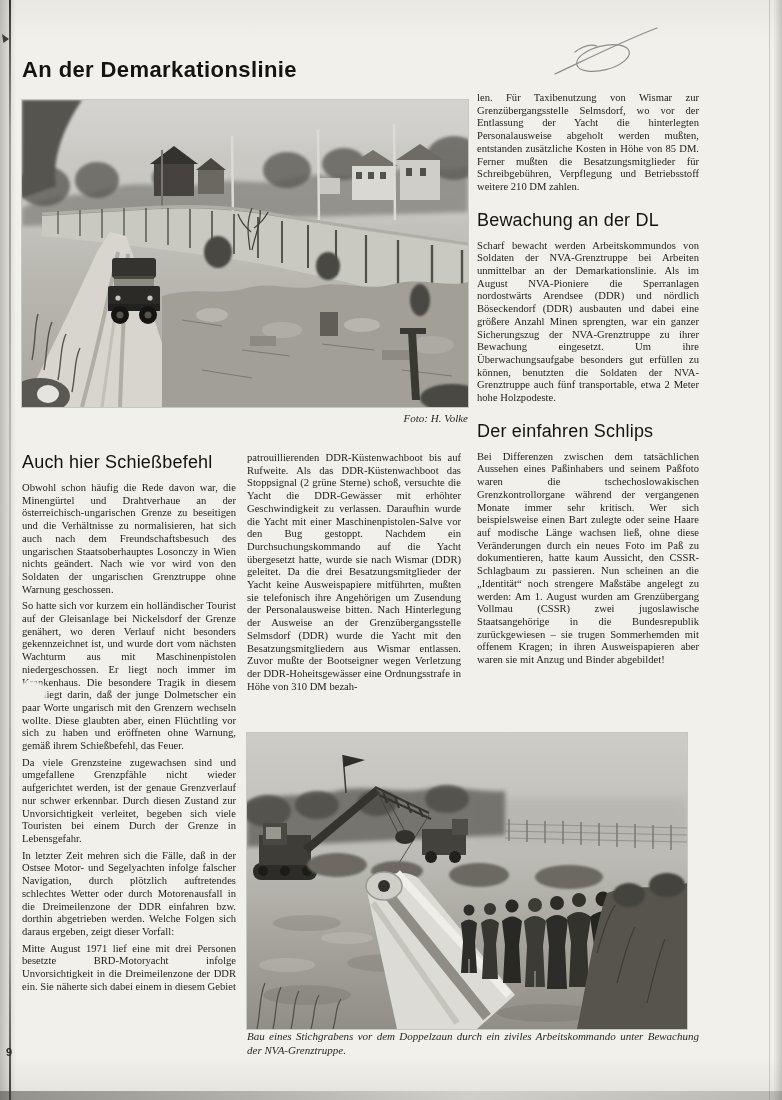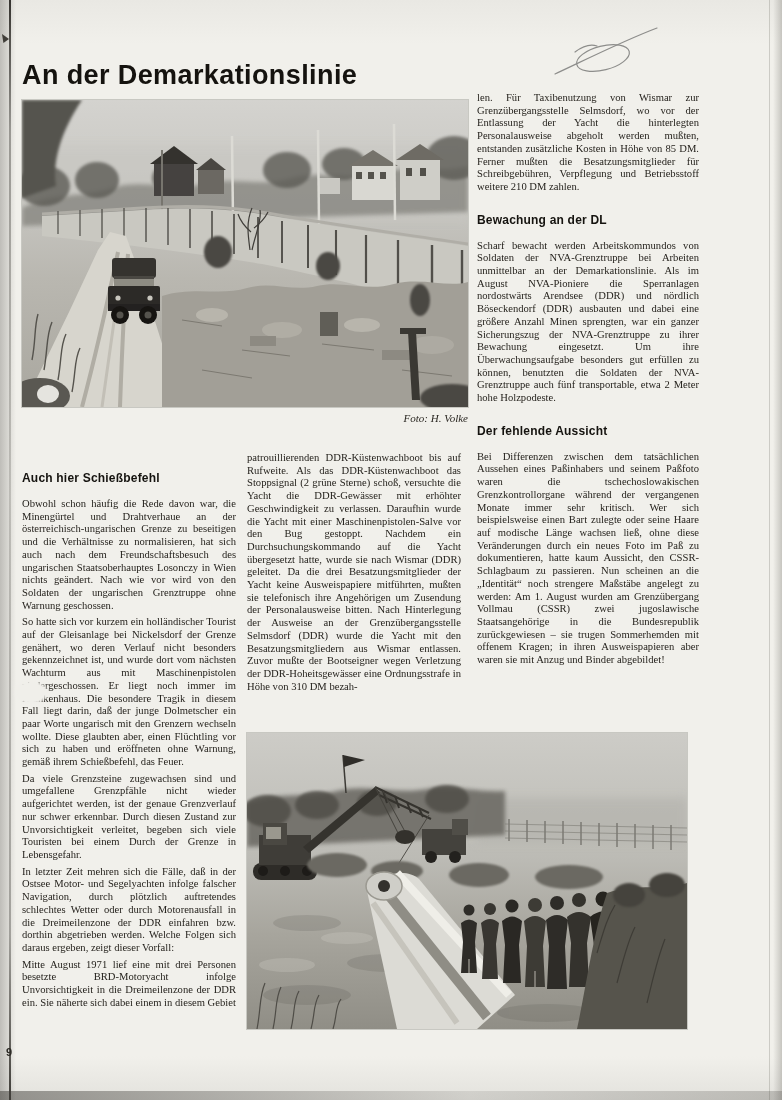"An der Demarkationslinie" .headline { font-size: 27px -> 22px }
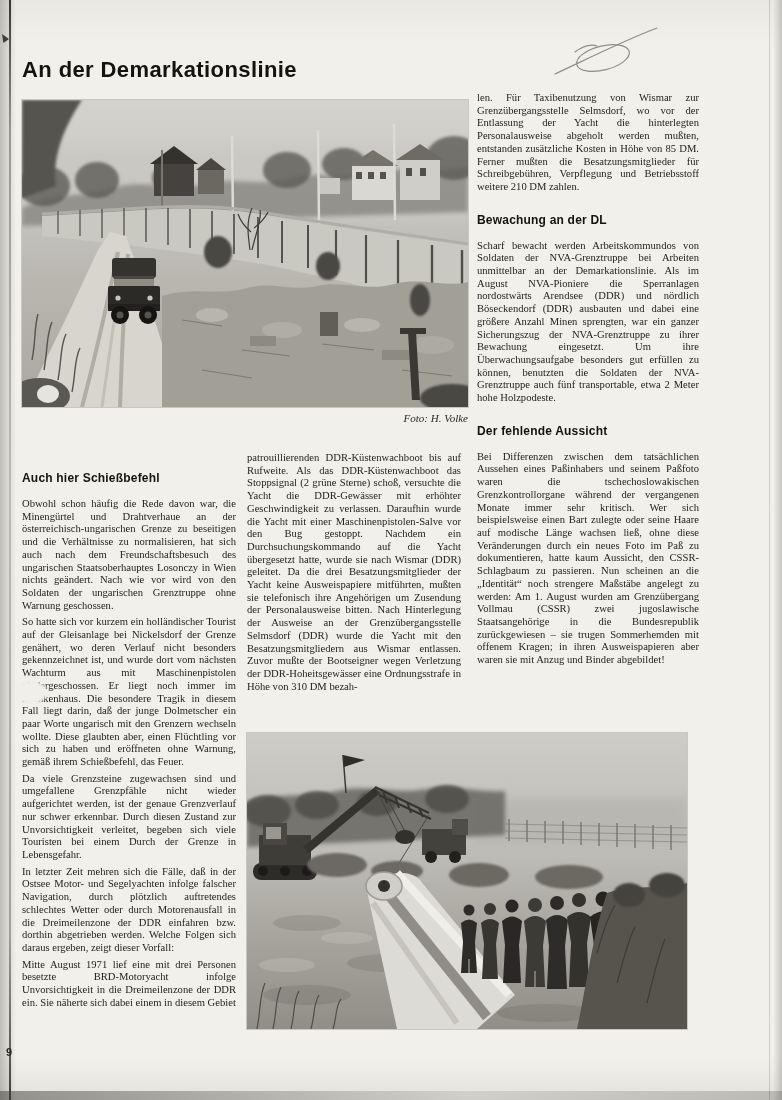"Bewachung an der DL" .sec-heading { font-size: 12px -> 18px; font-weight: bold -> normal }
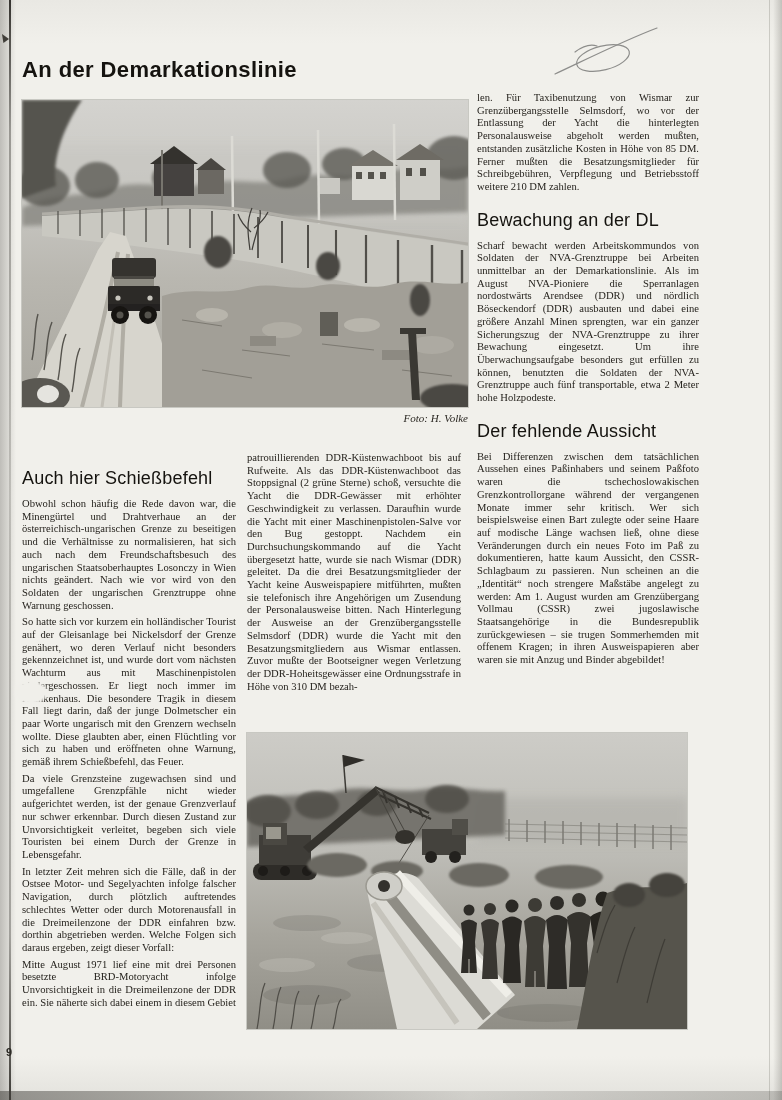"Der fehlende Aussicht" h2.sec-heading { text: fehlende Aussicht -> einfahren Schlips }
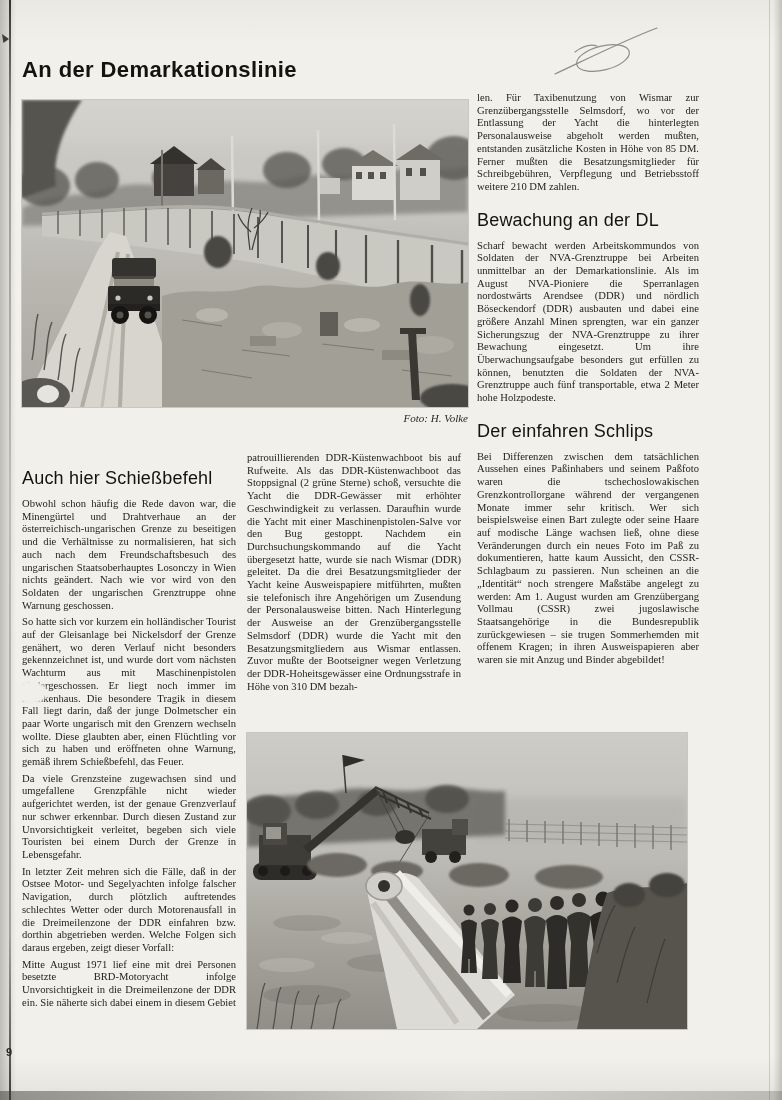"Auch hier Schießbefehl" .sec-heading.first { margin-top: 16px -> 0 }
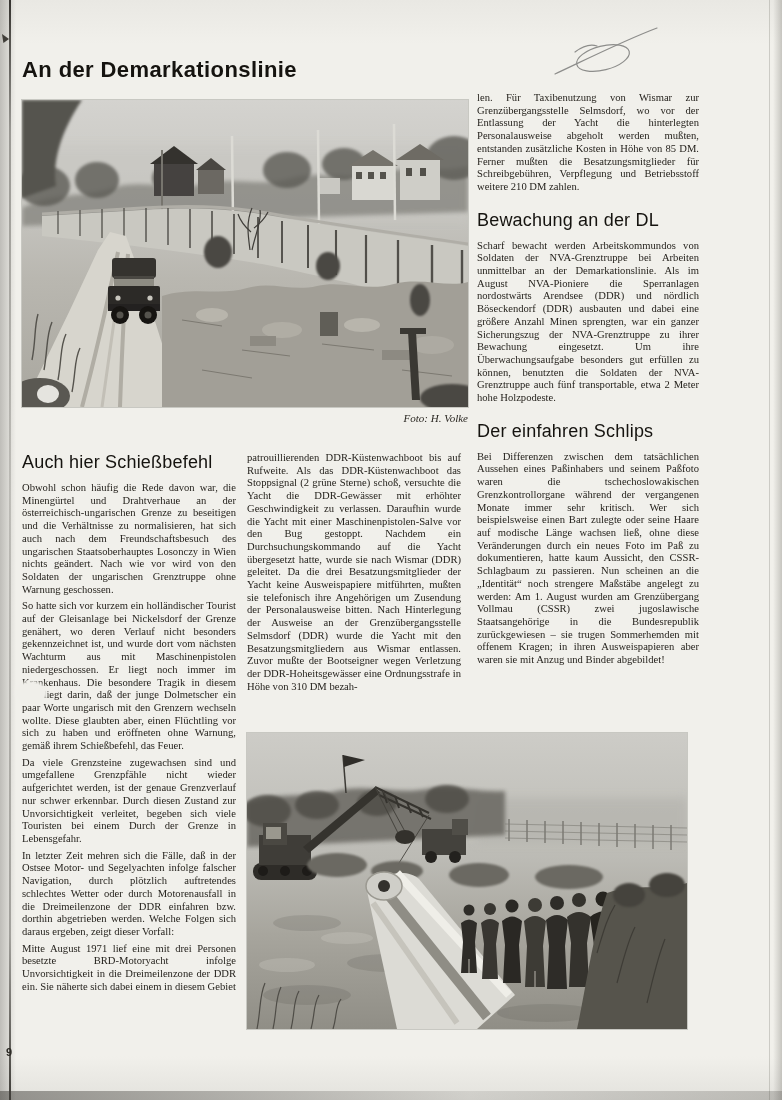"Bau eines Stichgrabens vor dem" div.caption { html: none -> <div> <span>Bau eines Stichgrabens vor dem Doppelzaun durch ein ziviles Arbeitskommando unter Bewachung der NVA-Grenztruppe.</span> </div> }
